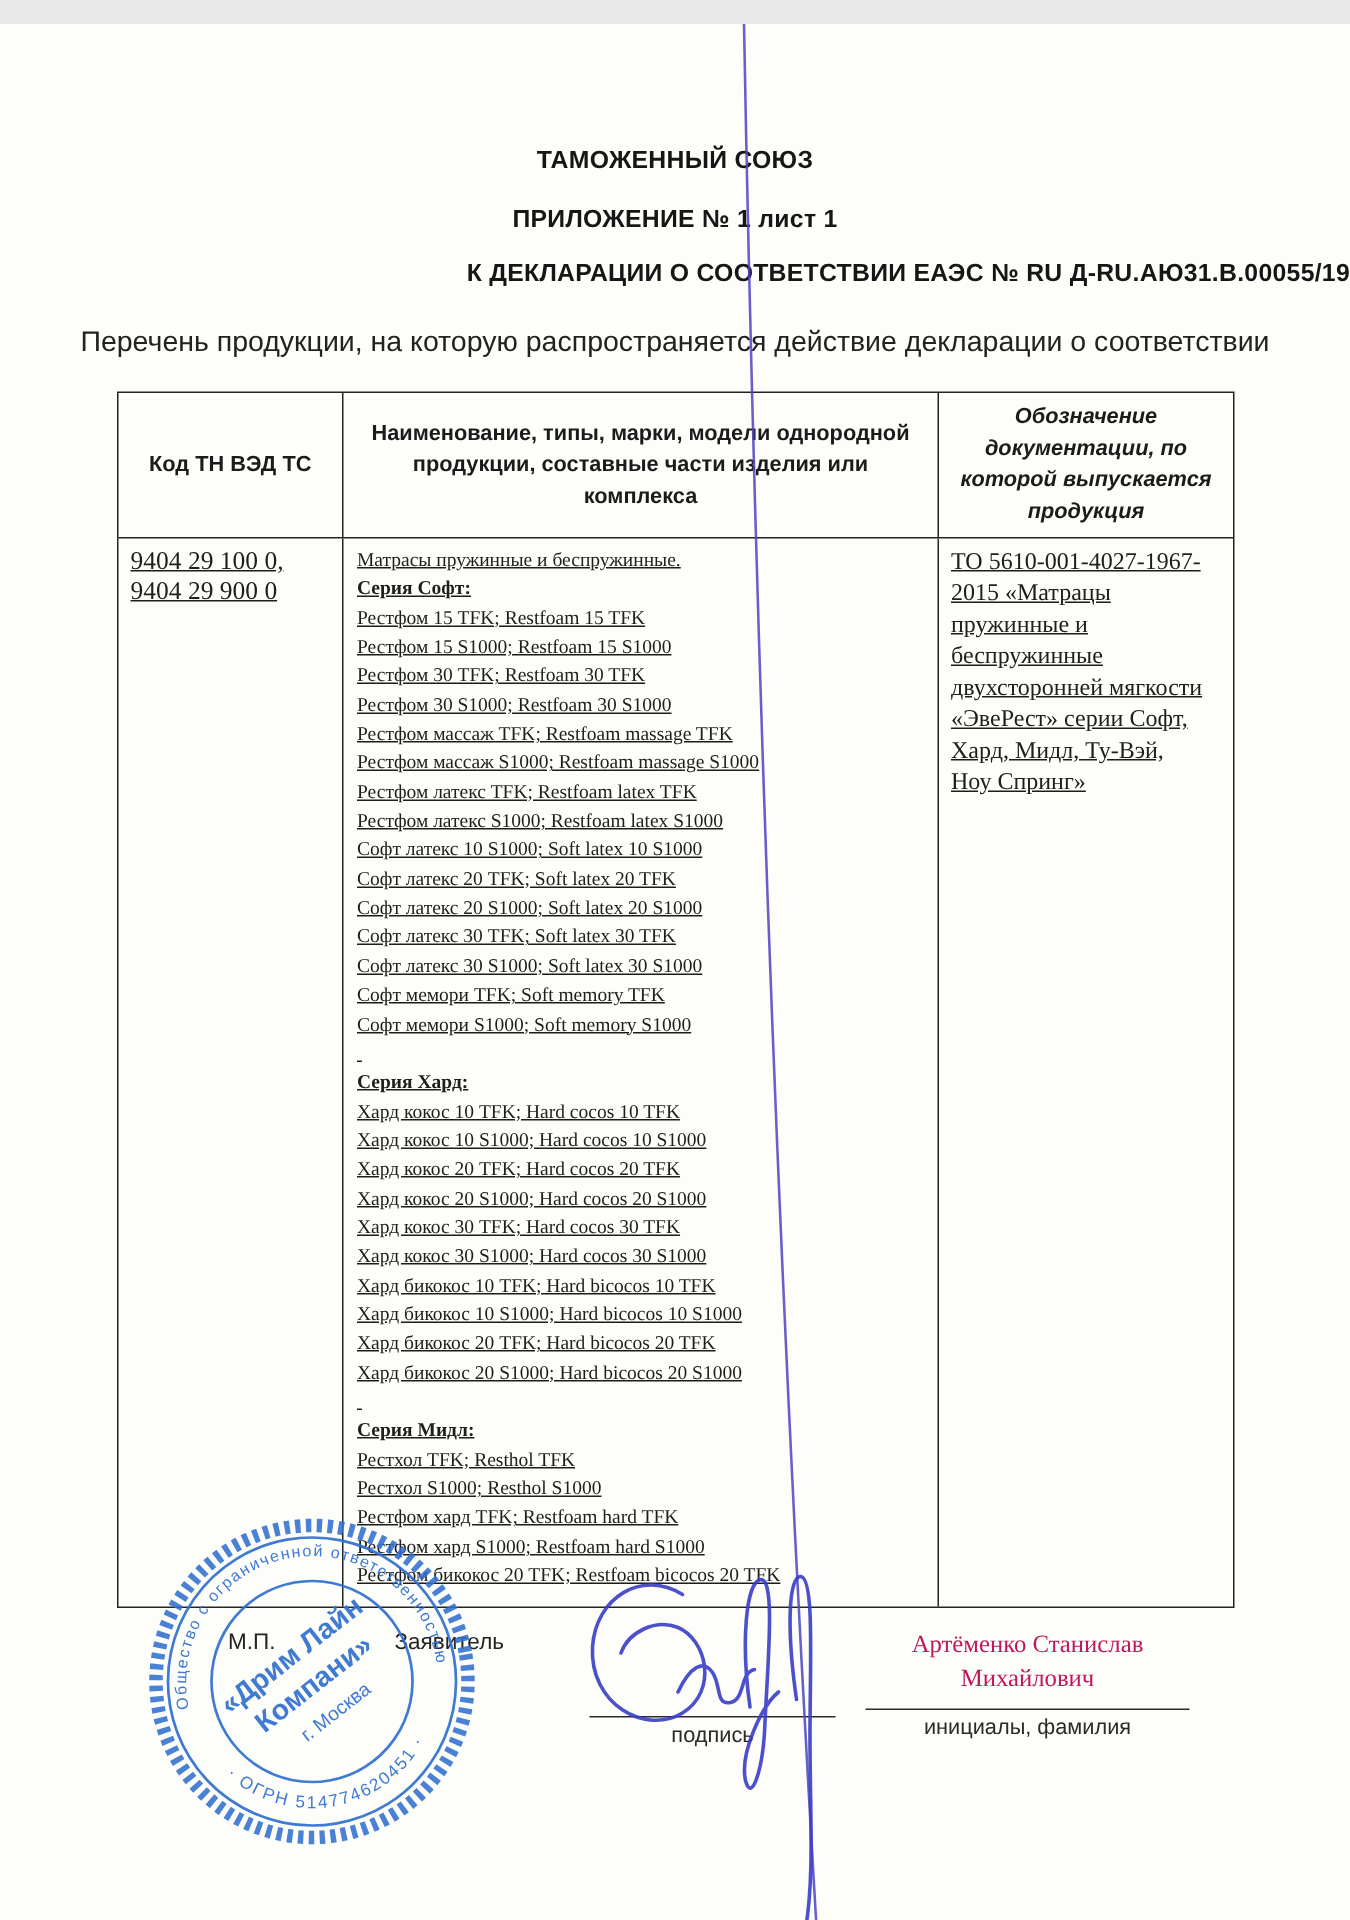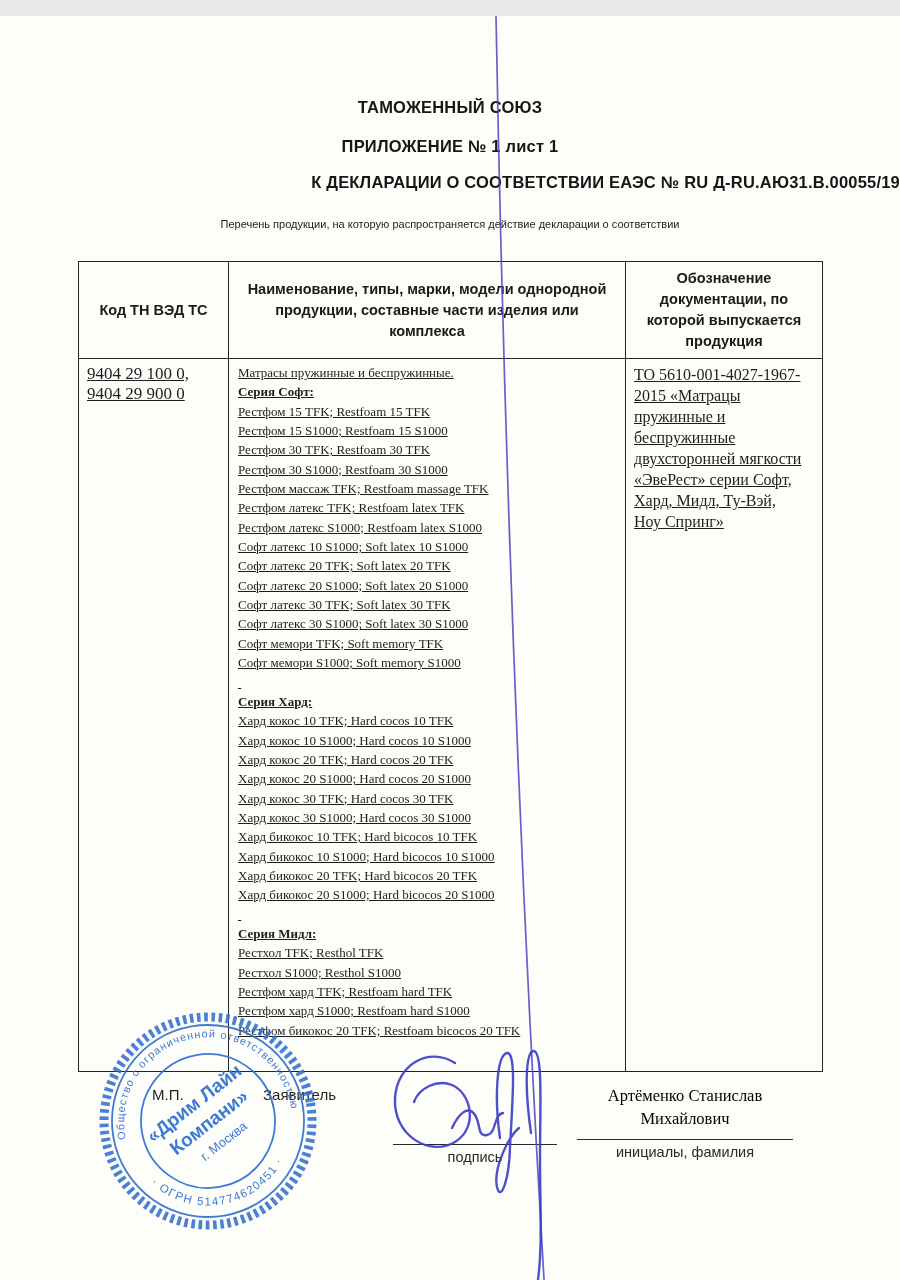"Перечень продукции, на которую" .sub { font-size: 11px -> 19px }
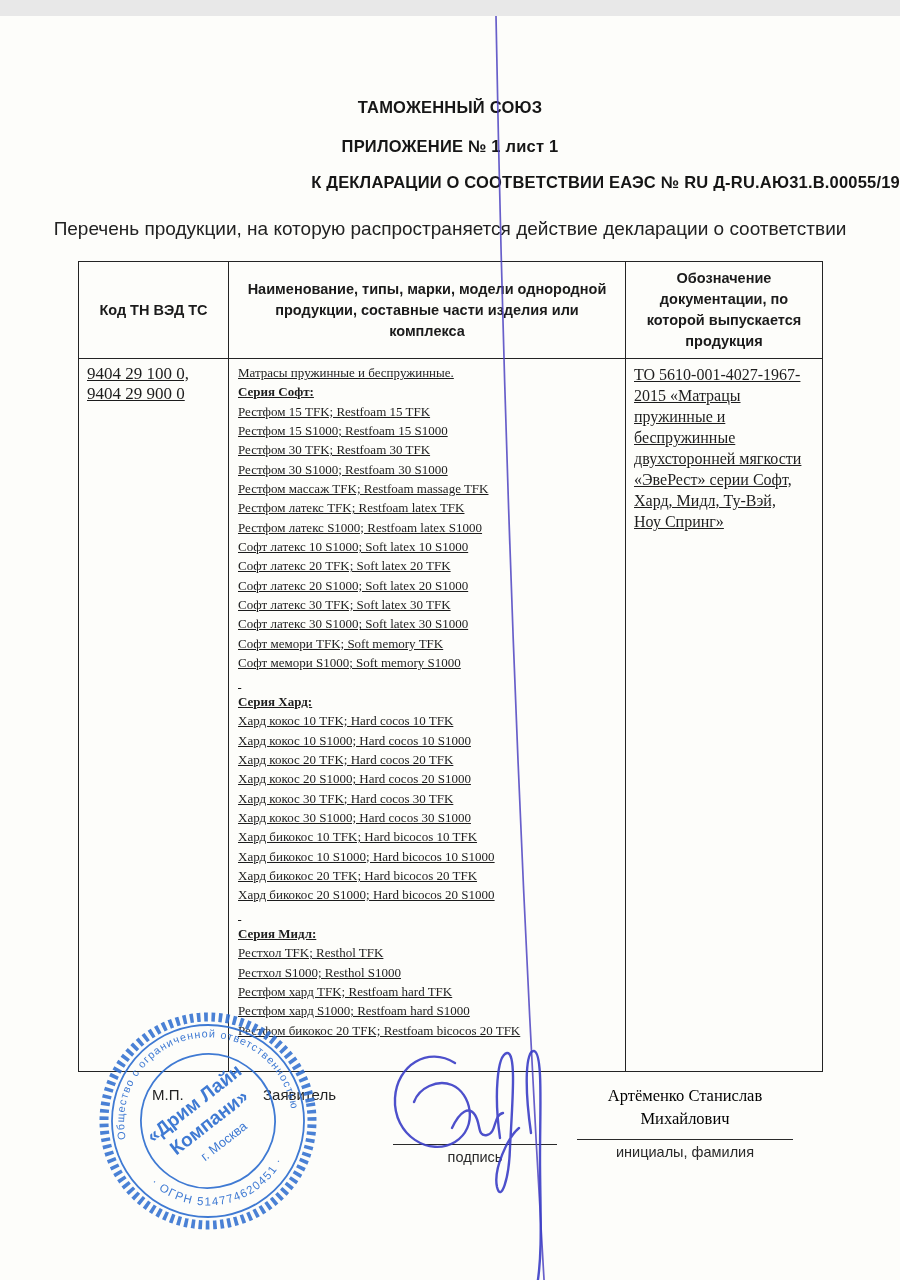"Обозначение документации, по которой" .th.c3 { font-style: none -> italic }
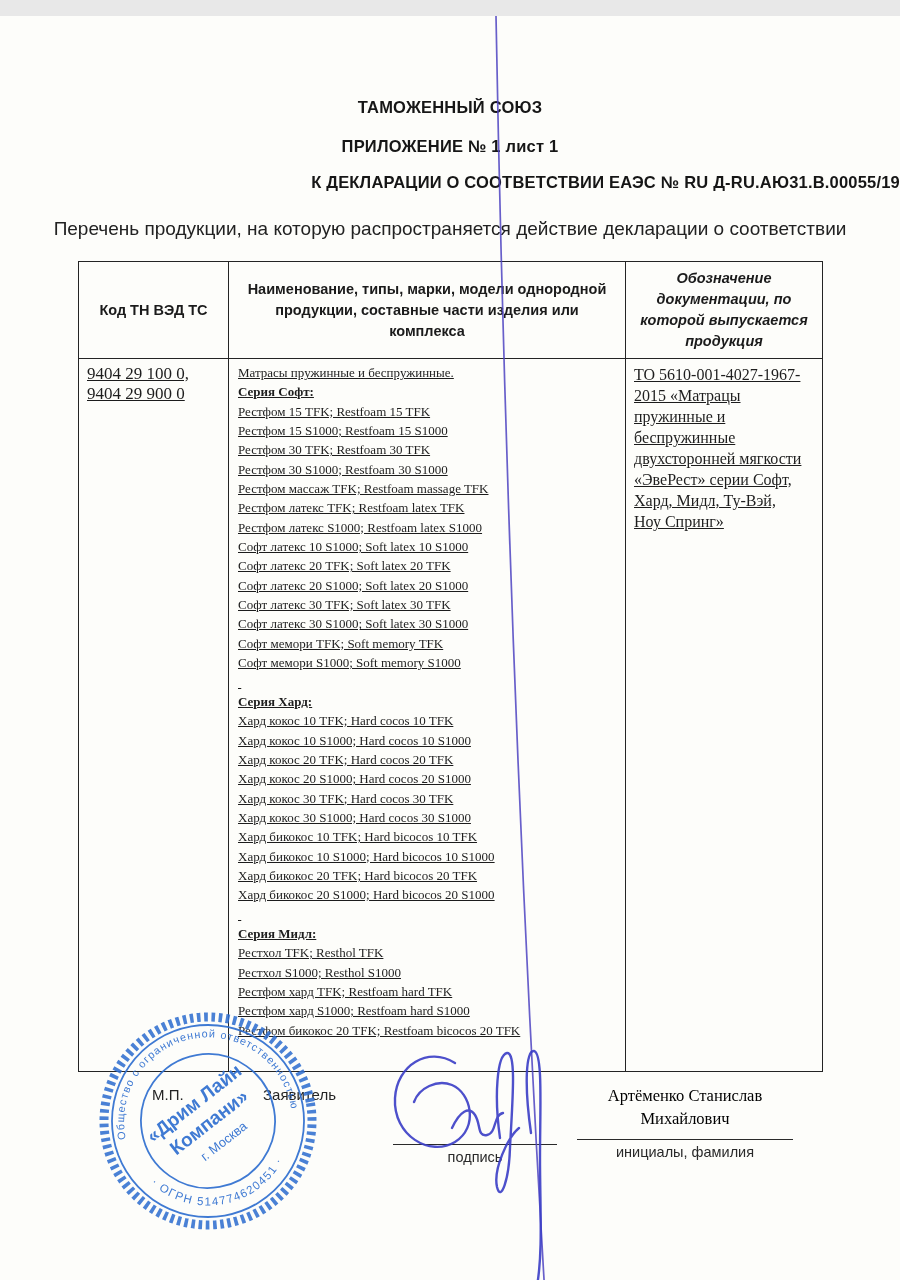"Рестфом массаж S1000; Restfoam massage" div.ln { html: none -> <div>Рестфом массаж S1000; Restfoam massage S1000</div> }
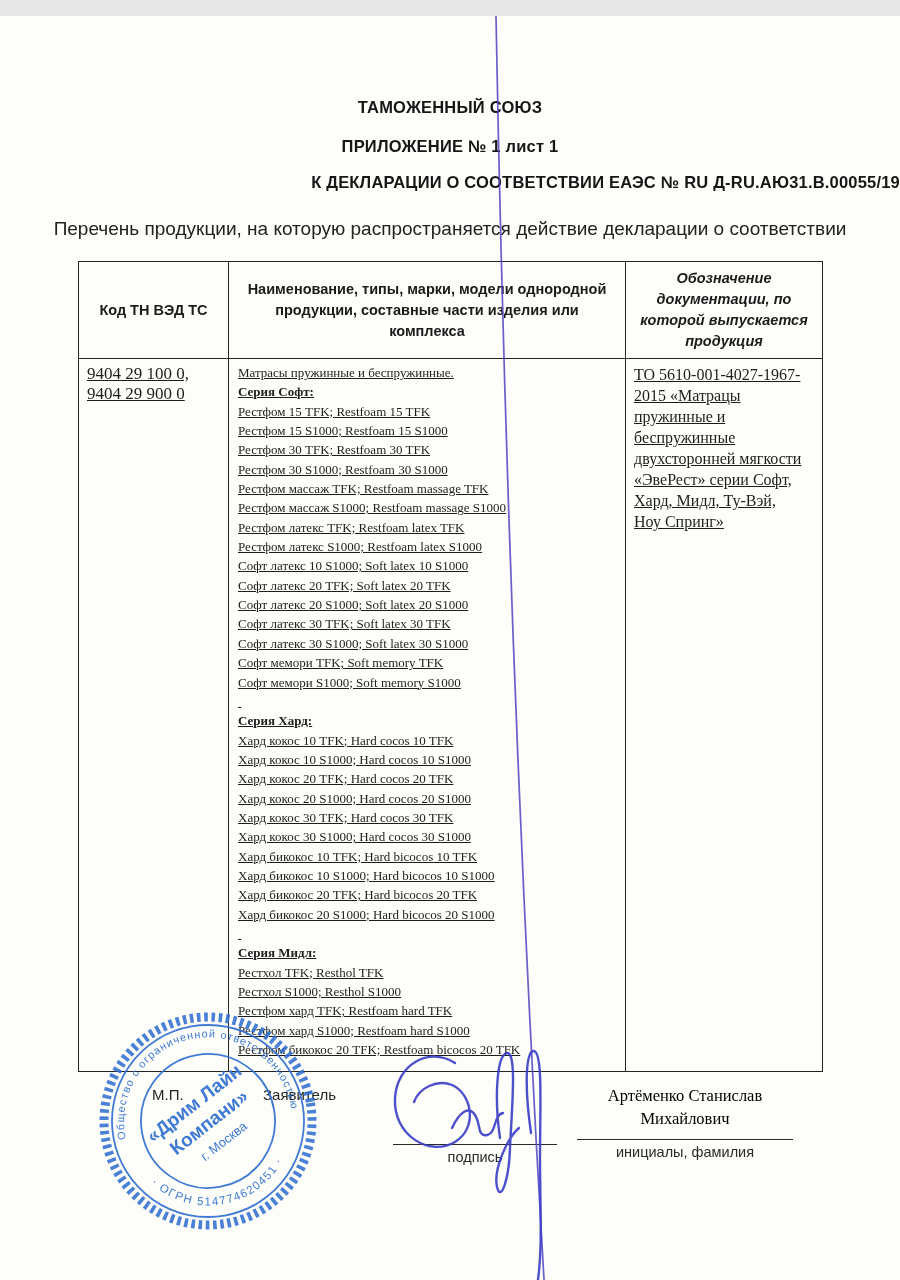"Артёменко Станислав Михайлович" #fio { color: #000000 -> #be185d }
